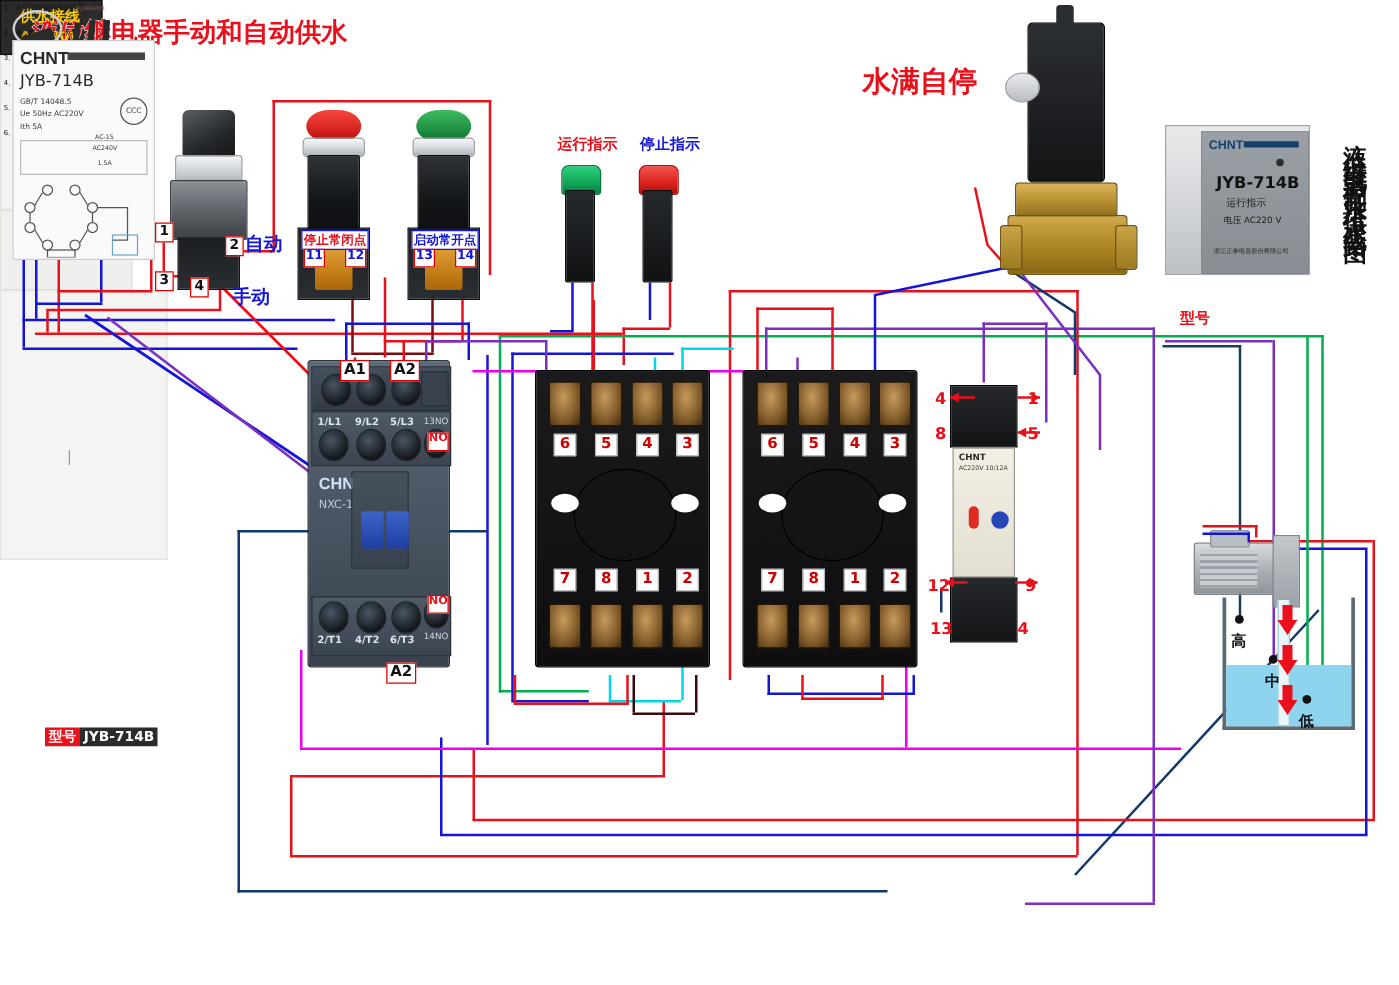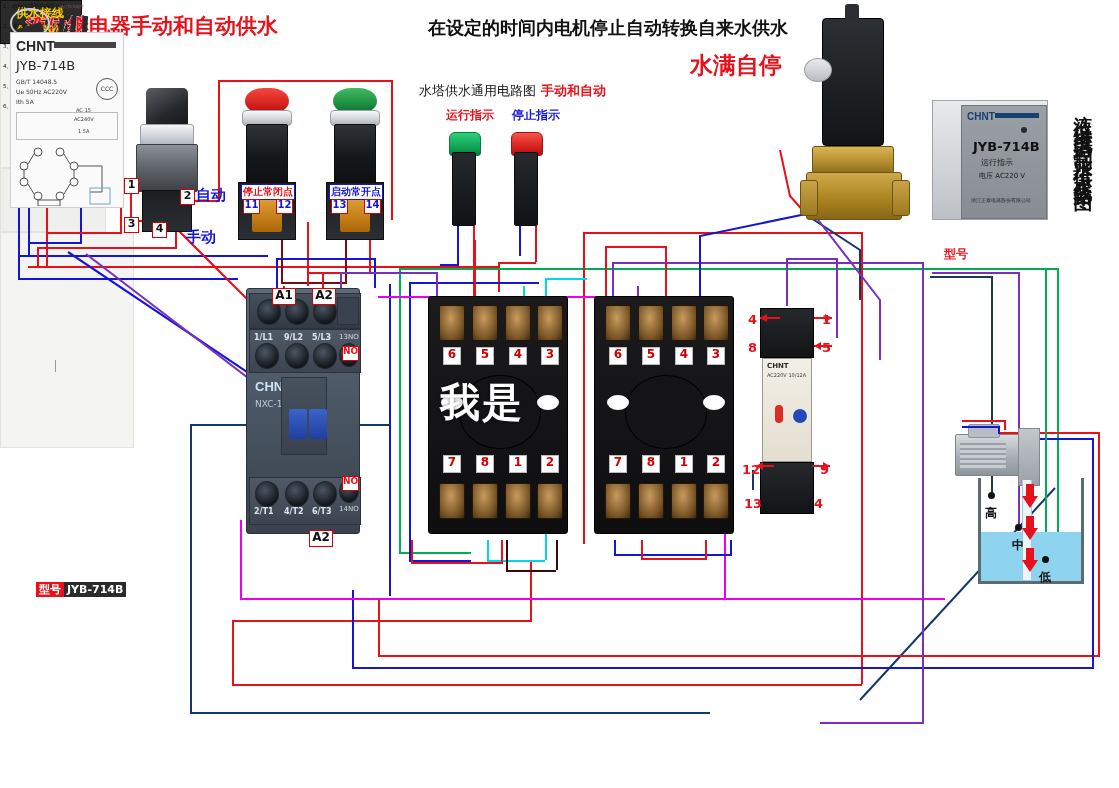"在设定的时间内电机停止自动转换自来水供水" div.abs { html: <div>在设定的时间内电机停止自动转换自来水供水</div> -> none }
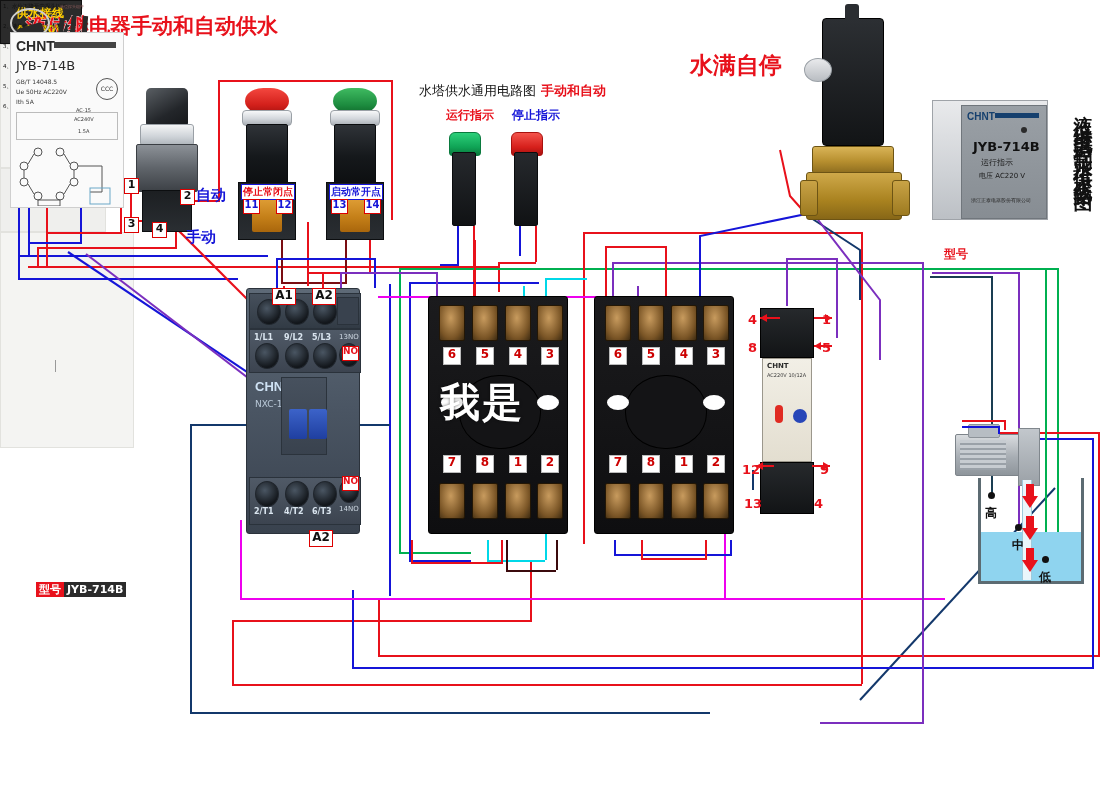"水塔供水通用电路图 手动和自动" div.abs { html: <div> <span>水塔供水通用电路图</span> <span>手动和自动</span> </div> -> none }
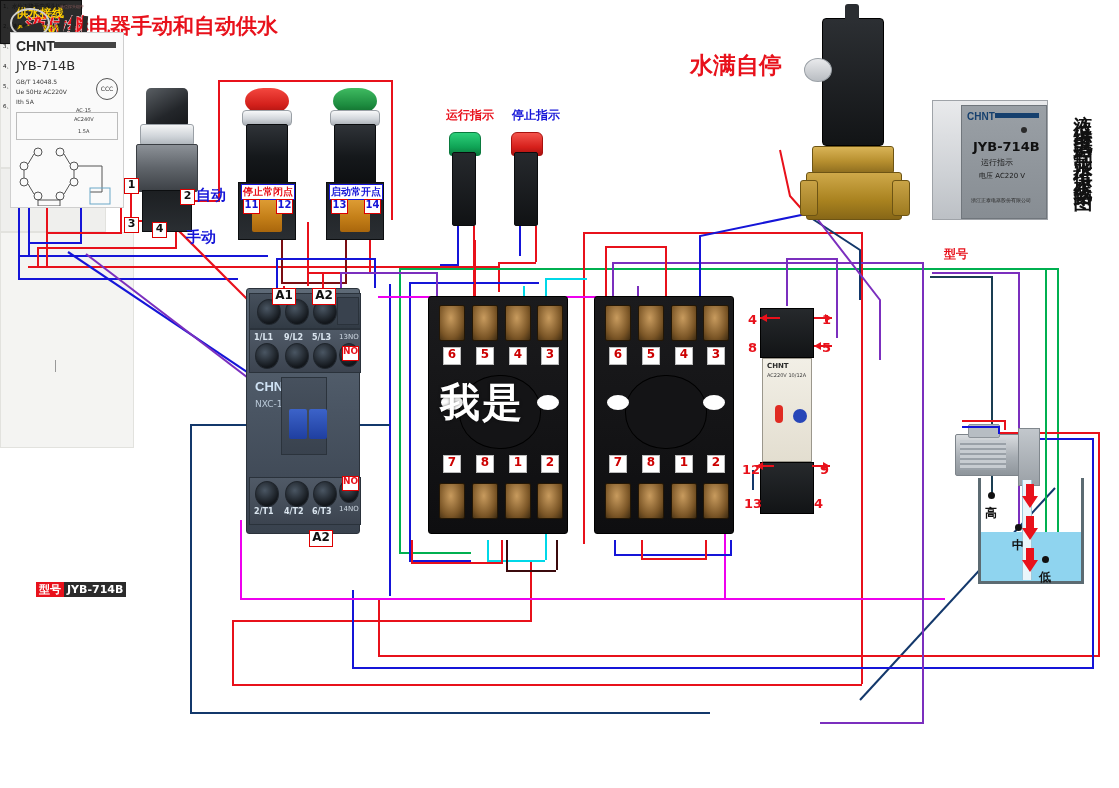"我是" div.wm { html: <div>我是</div> -> none }
